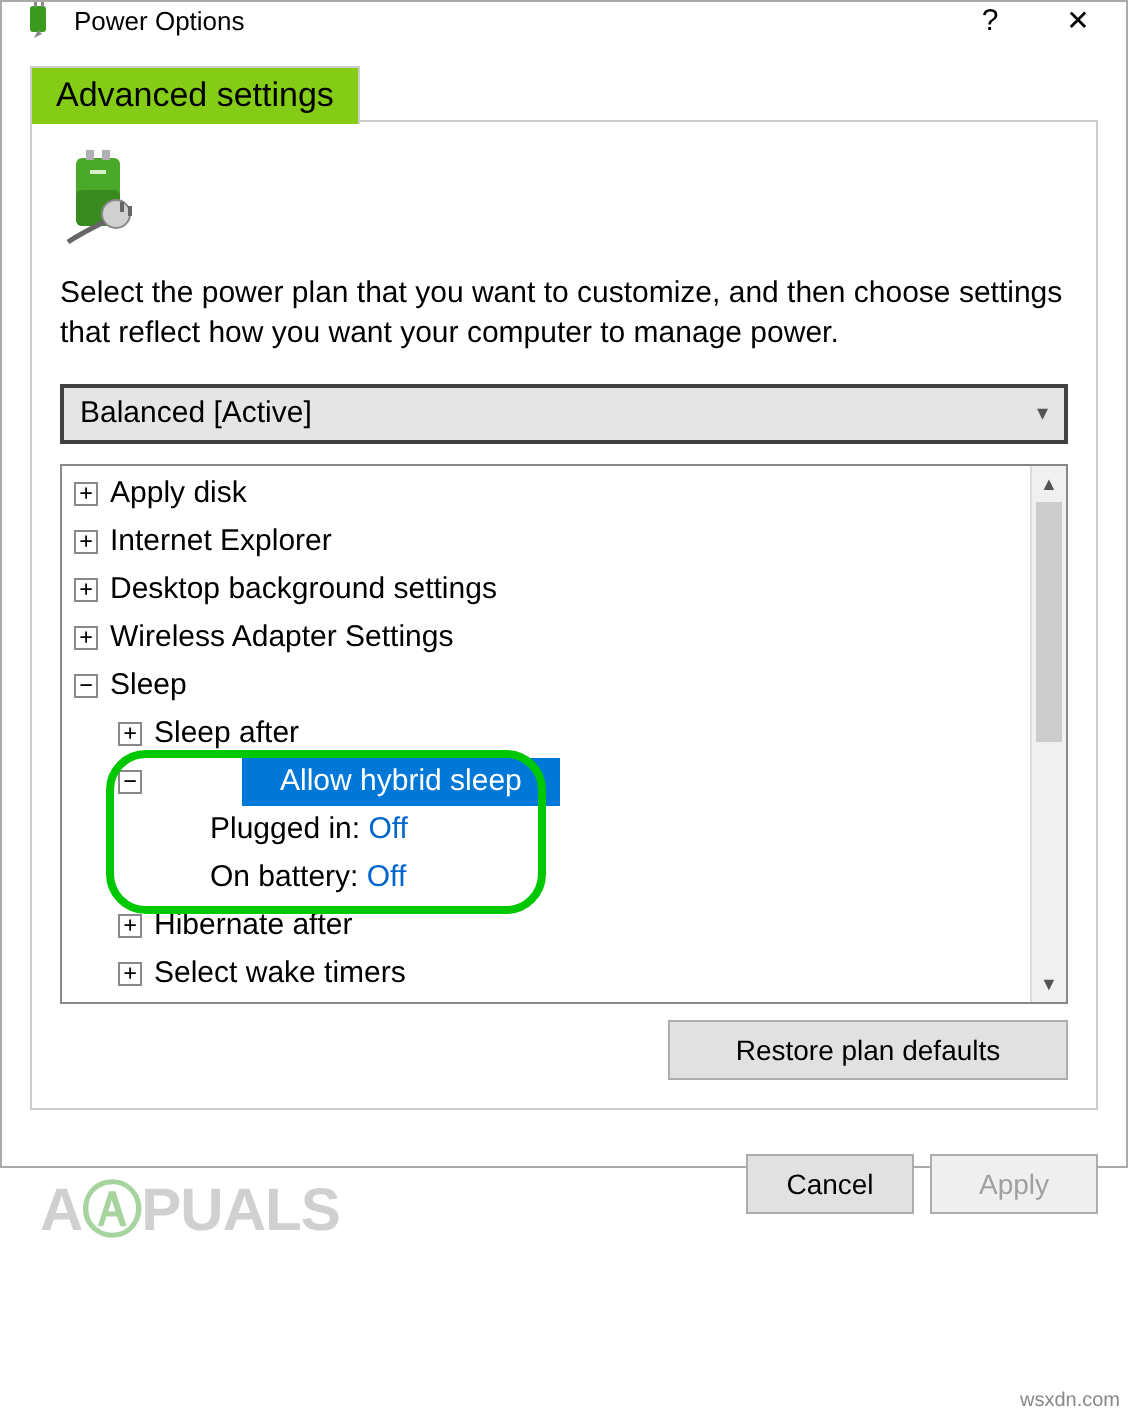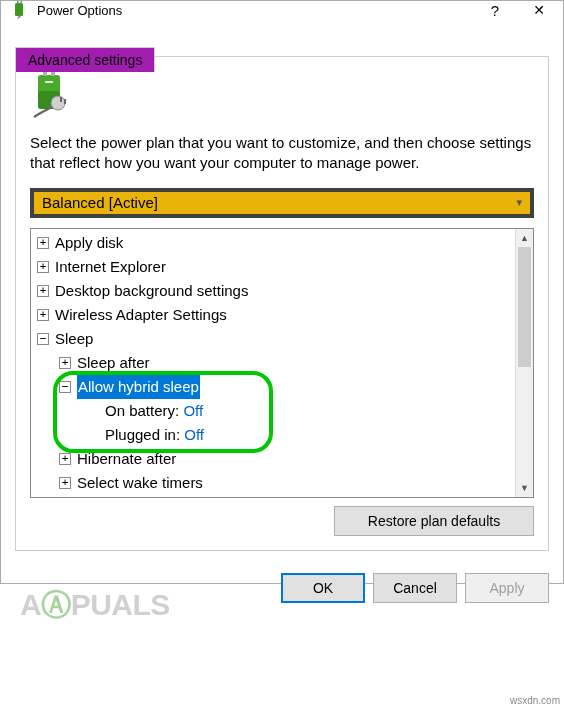"Advanced settings" .tab { background: #a21caf -> #84cc16; font-size: 14px -> 17px; top: 16px -> 2px }
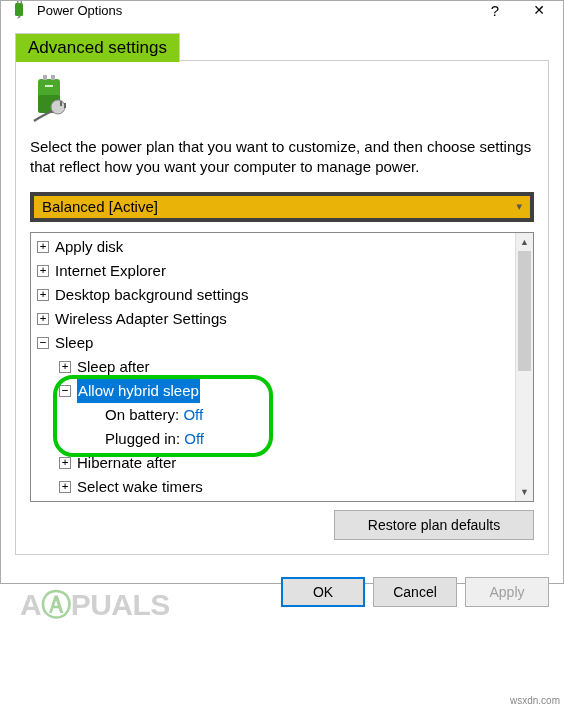"Balanced [Active]" .plan-select { background: #eab308 -> #e5e5e5; border: 4px solid #404040 -> 2px solid #404040 }
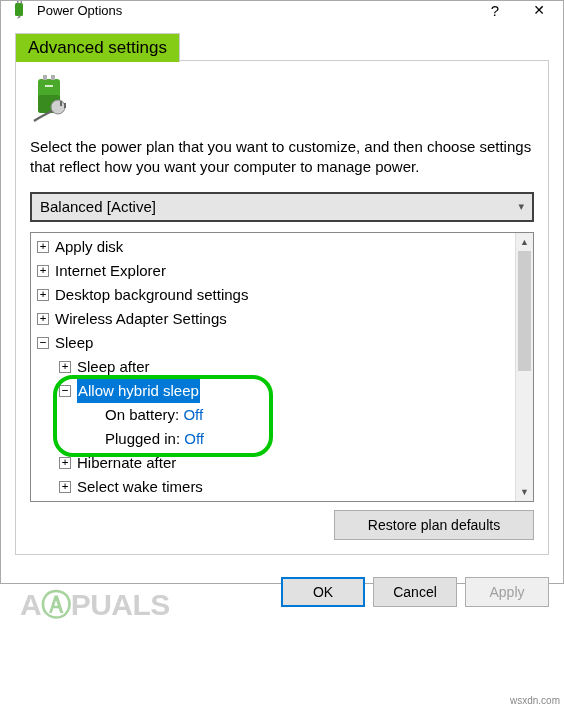"Allow hybrid sleep" .selected { margin-left: none -> 44px; padding: 0 1px -> 0 19px }
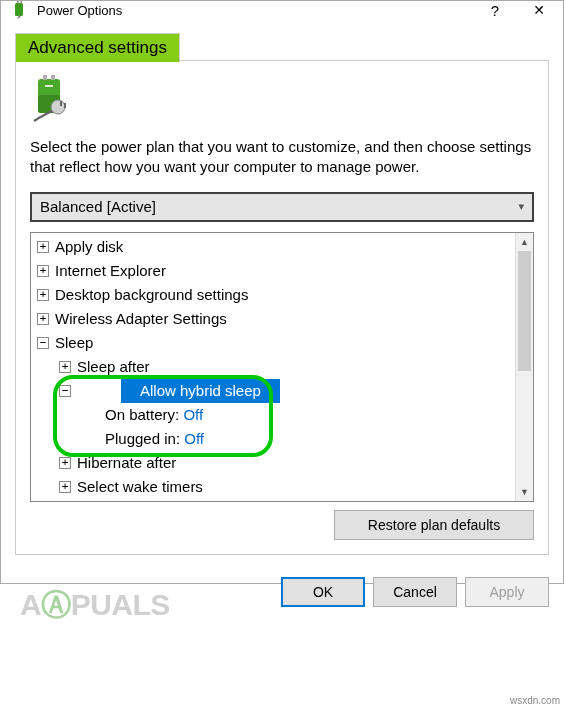"On battery: Off" div.lvl2-kv { order: before "Plugged in: Off" -> after "Plugged in: Off" }
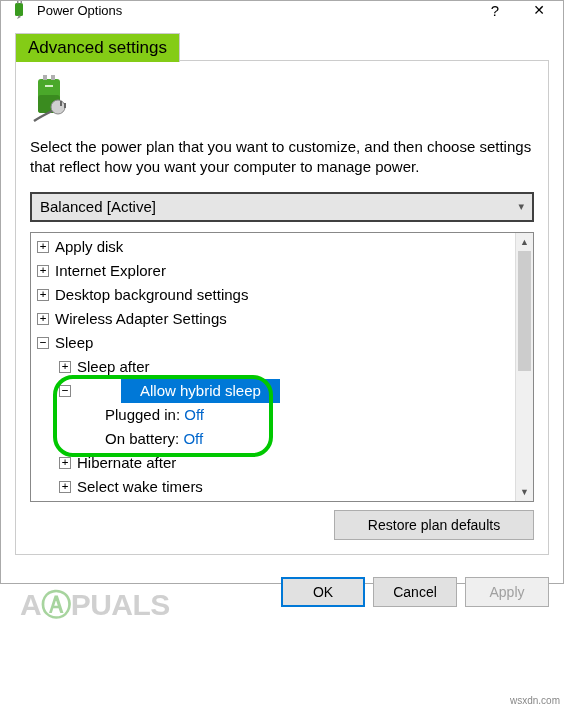"OK" button.btn { html: <button>OK</button> -> none }
